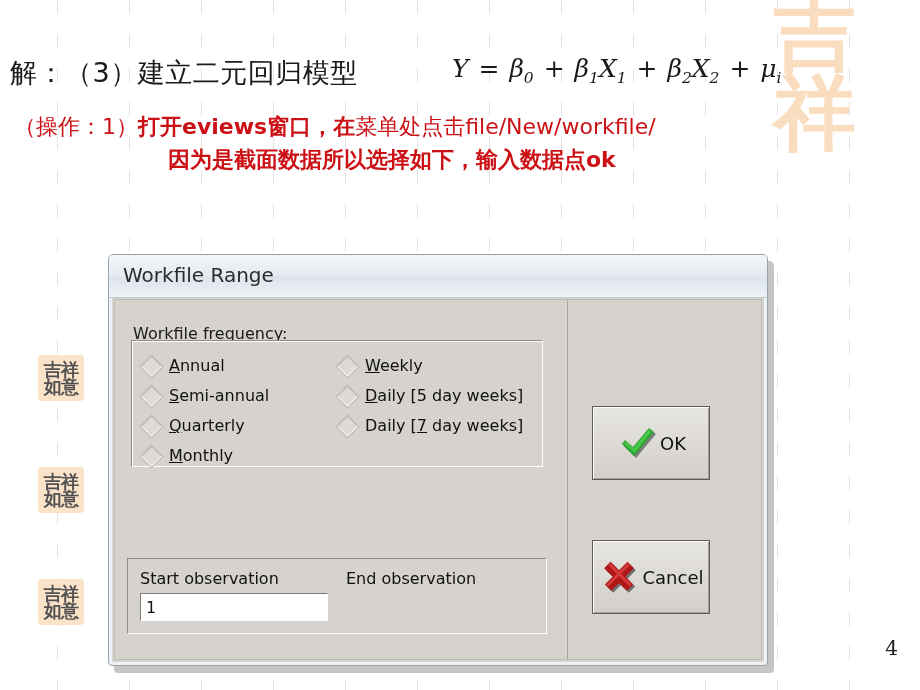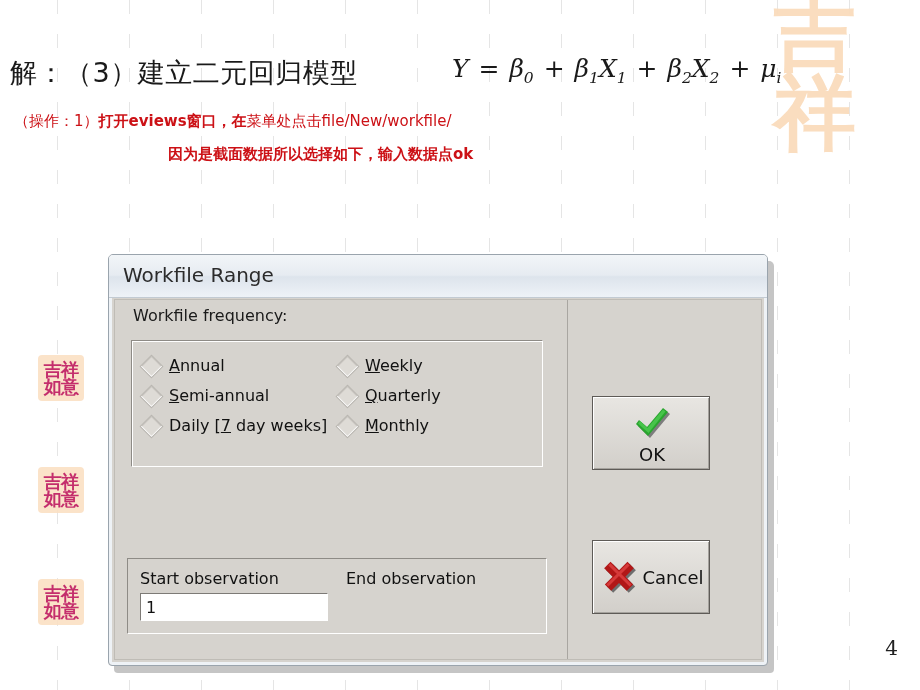"（操作：1）打开eviews窗口，在菜单处点击file/New/workfile" .line2, .line3 { font-size: 15px -> 22px }
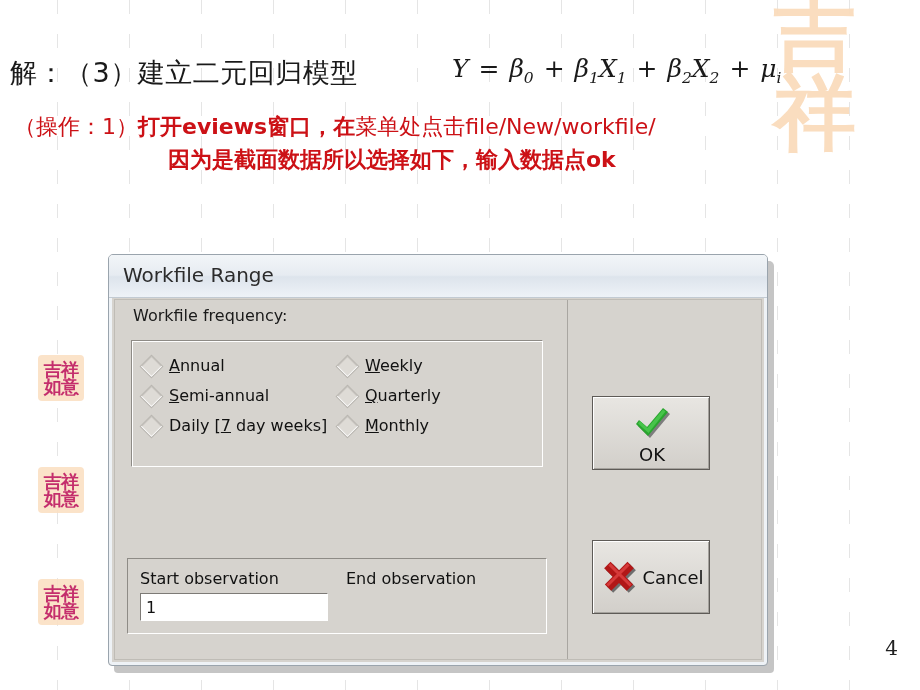"Workfile frequency:" .group-label { top: 6px -> 24px }
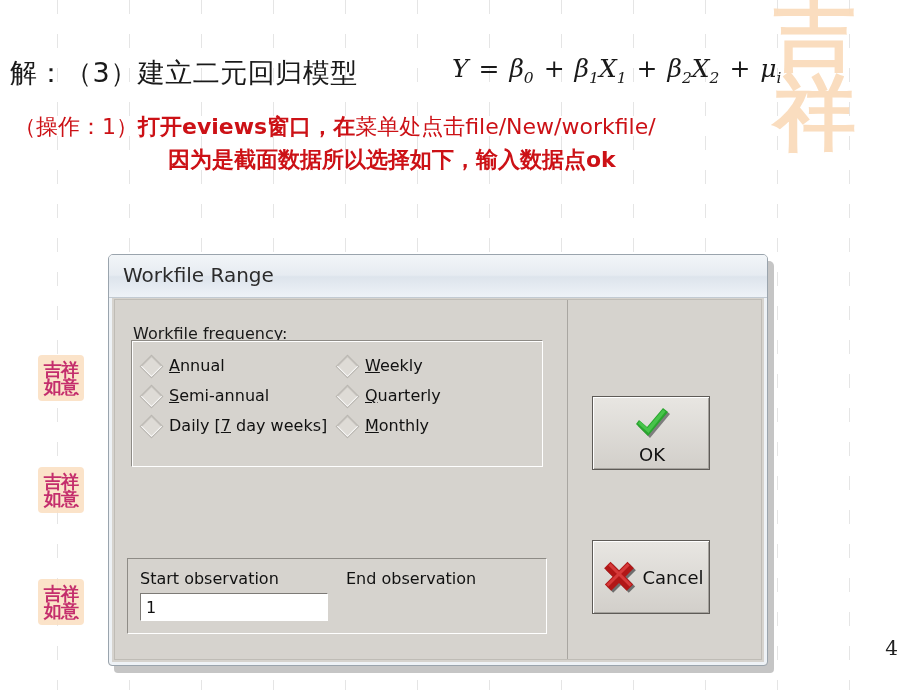"吉祥如意" .seal-small { color: #be185d -> #404040 }
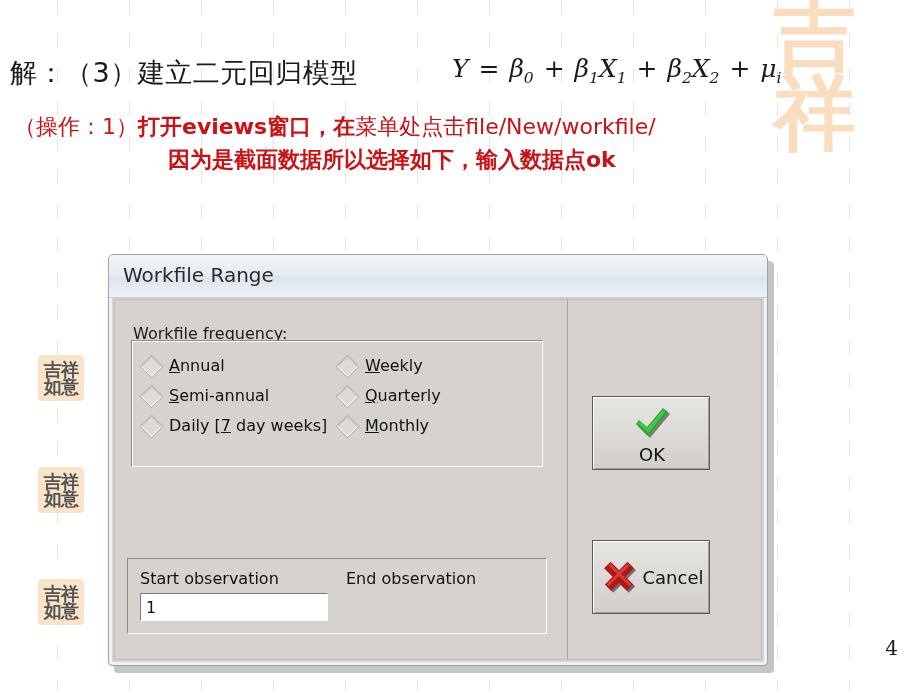"Daily [5 day weeks]" div.radio-row { html: none -> <div> <span></span> <span><u>D</u>aily [5 day weeks]</span> </div> }
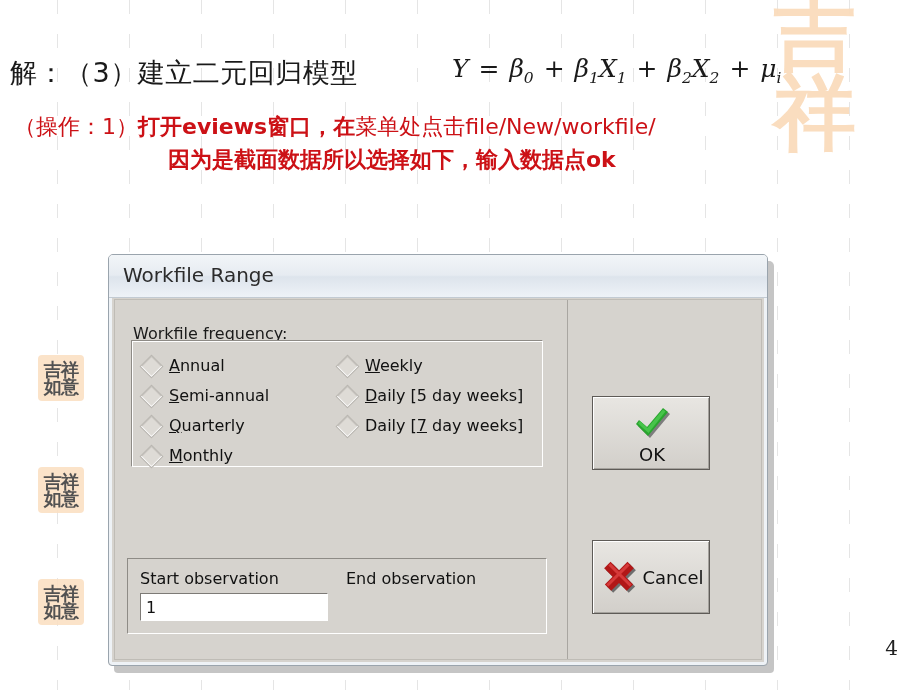"OK" .btn.ok { flex-direction: column -> none; top: 96px -> 106px }
